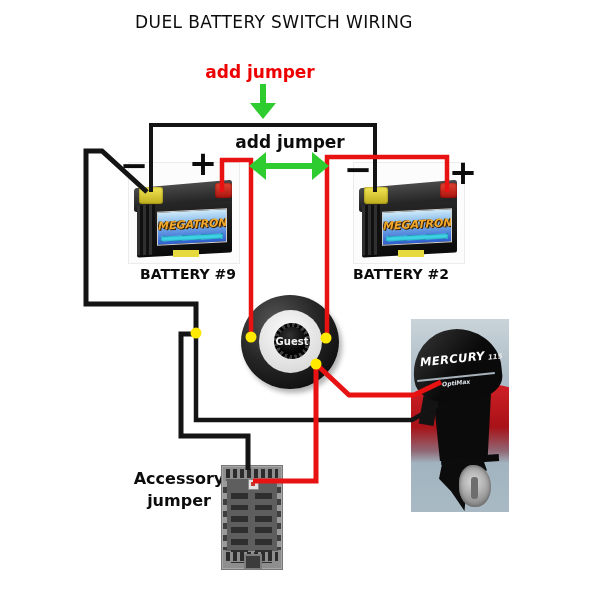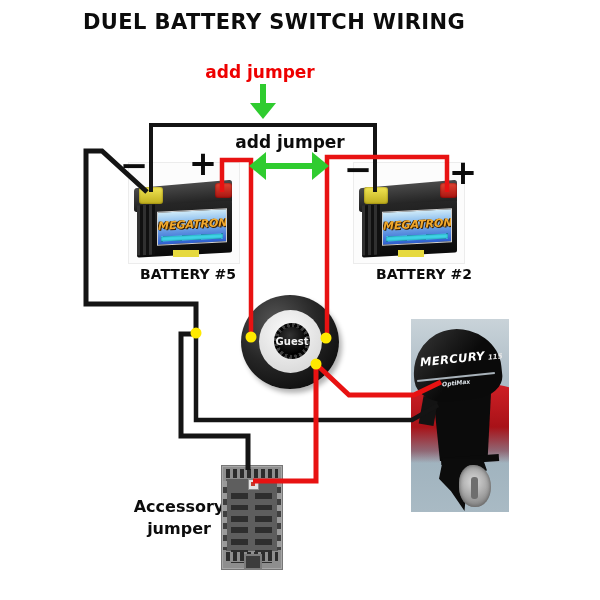"DUEL BATTERY SWITCH WIRING" .title { font-size: 21px -> 17px; font-weight: bold -> normal }
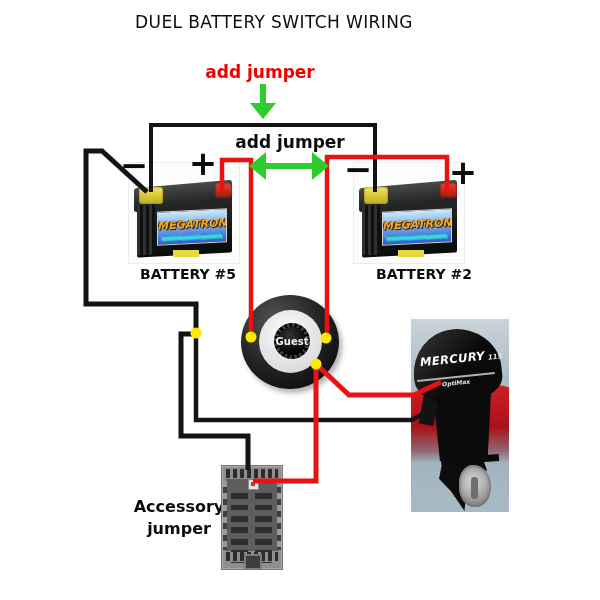"BATTERY #5" div.abs { text: 5 -> 9 }
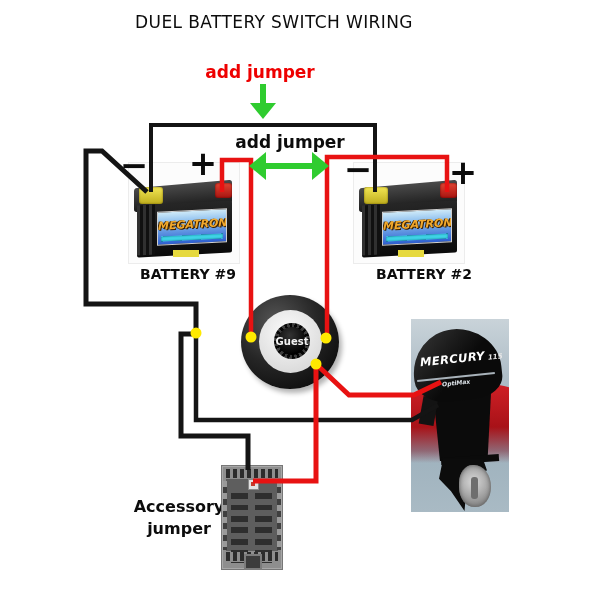"BATTERY #2" div.abs { left: 369px -> 346px }
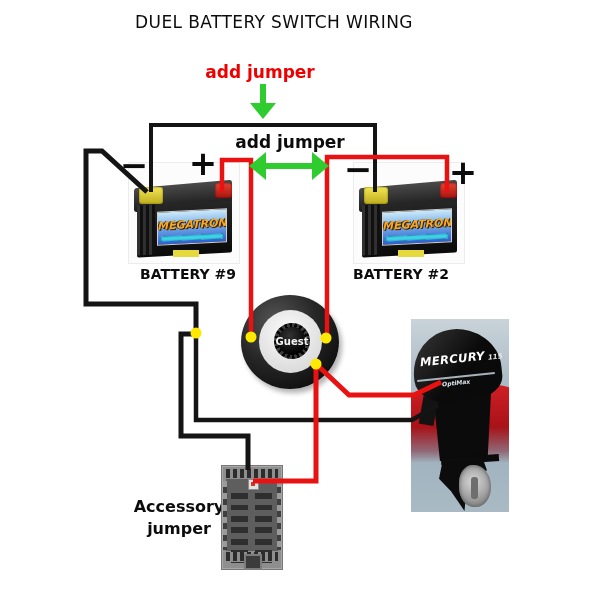"Accessory" .ap { top: 518px -> 490px }
